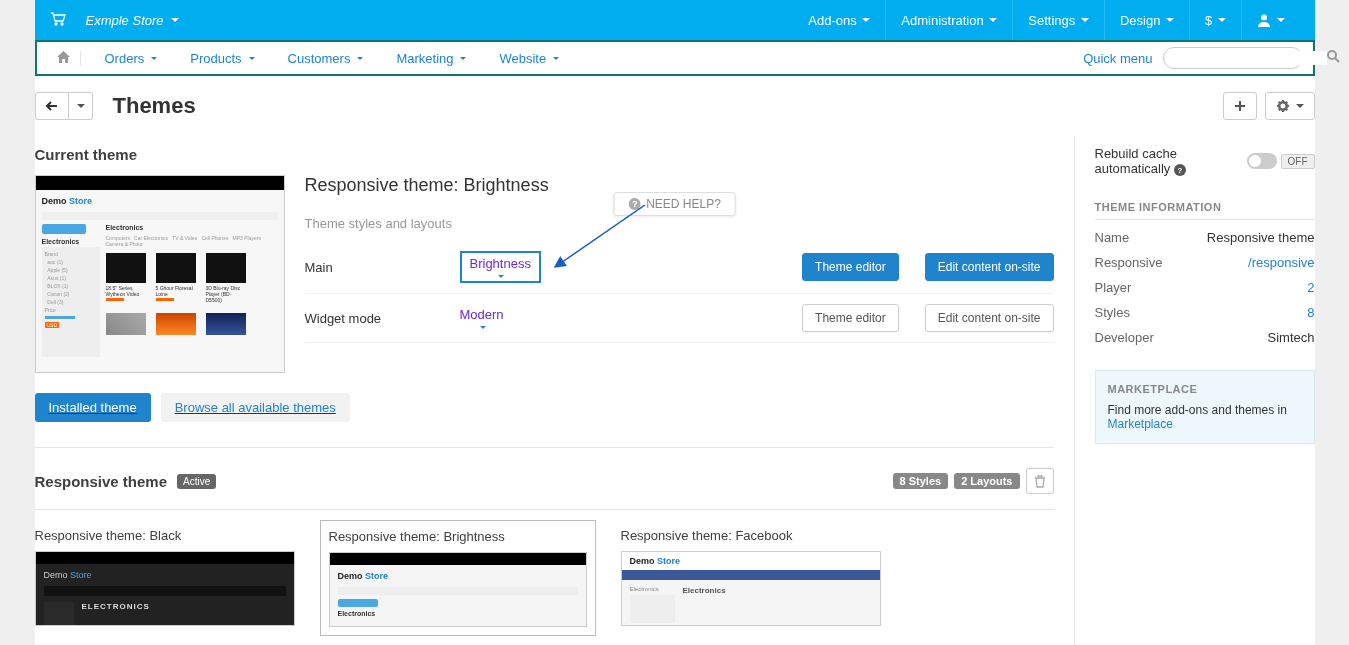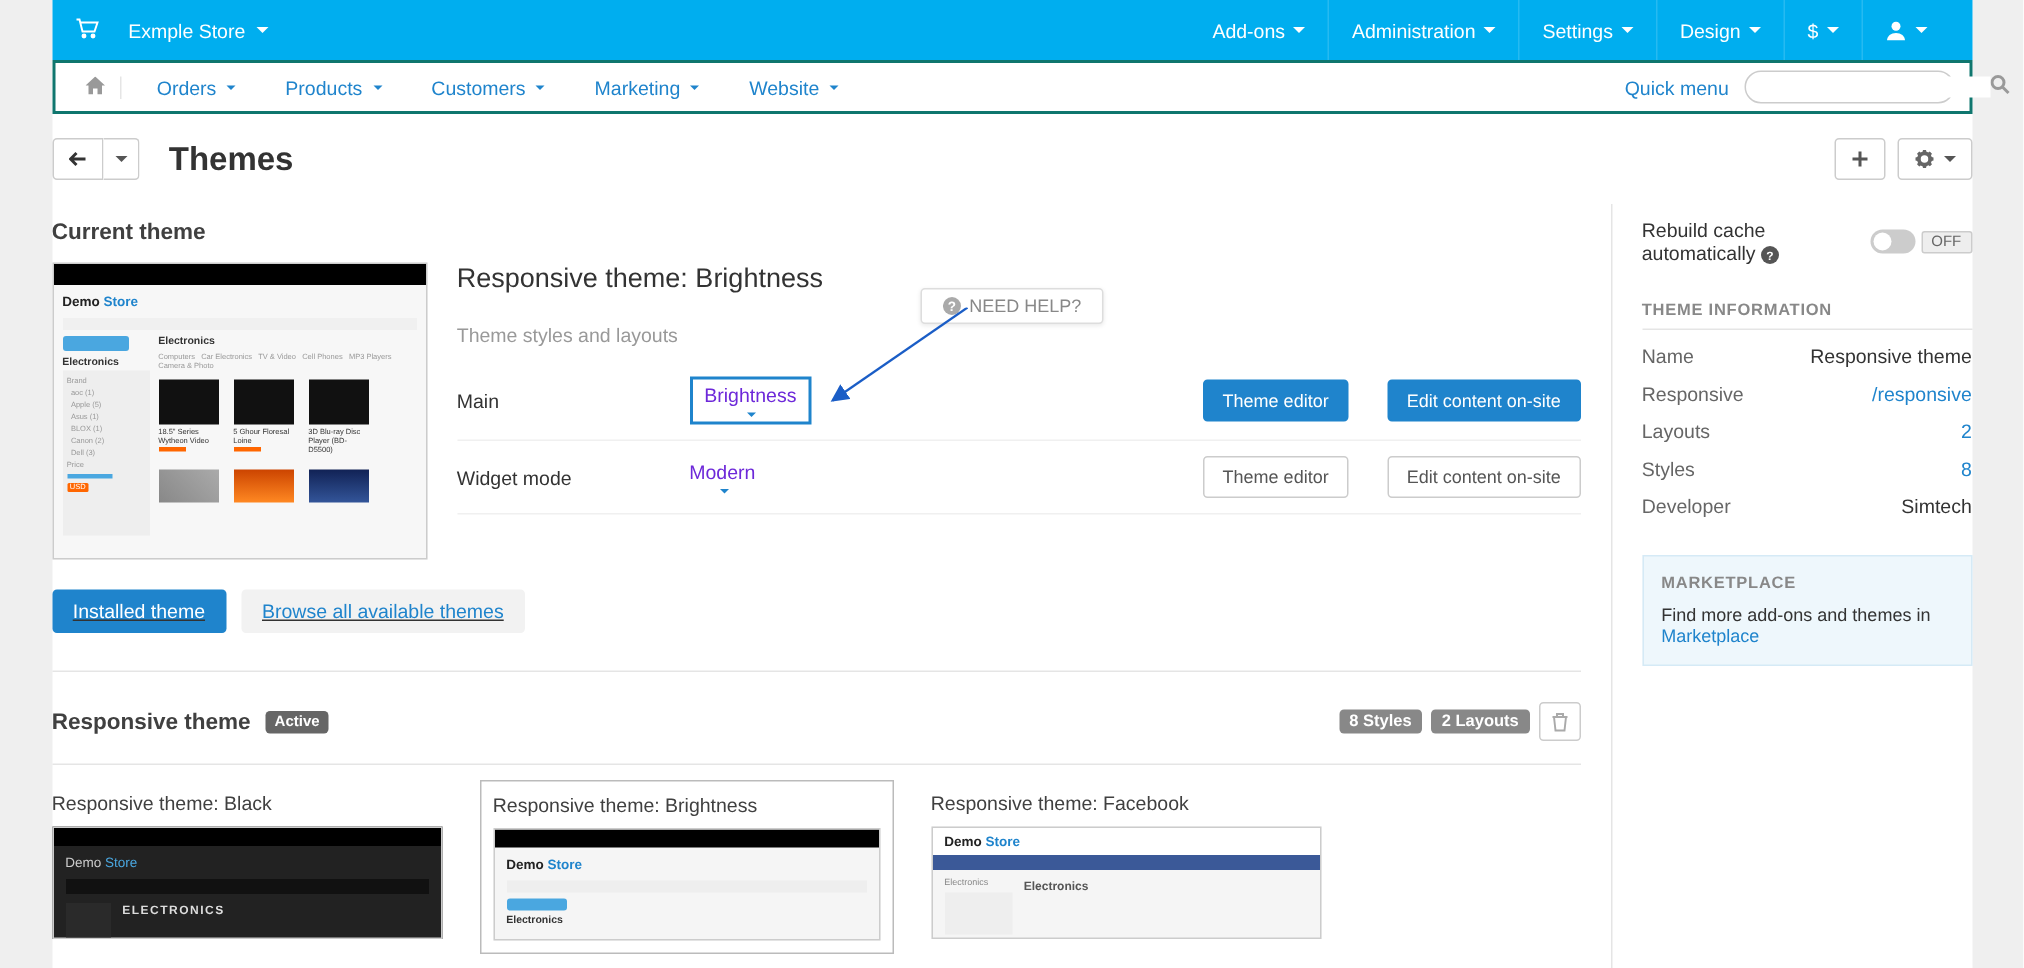"Exmple Store" .store-name { font-style: none -> italic }
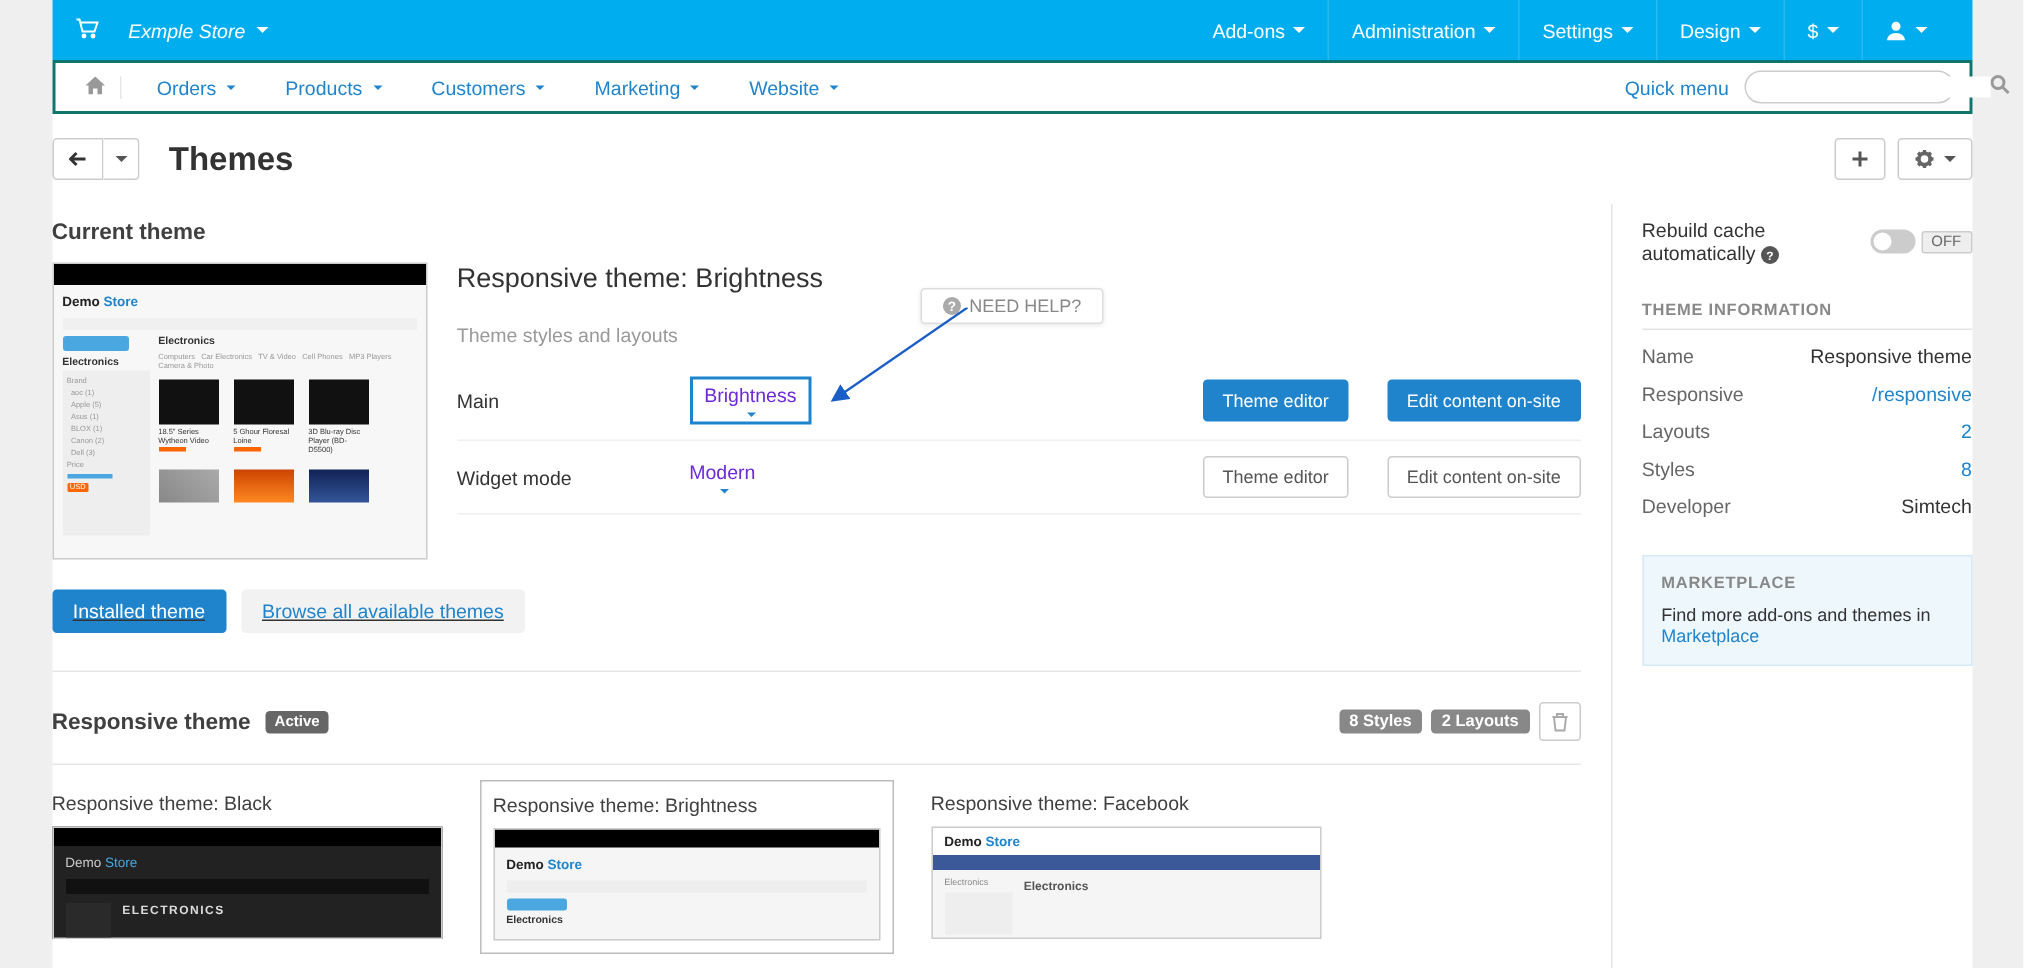"Layouts" span.side-label { text: Layouts -> Player }
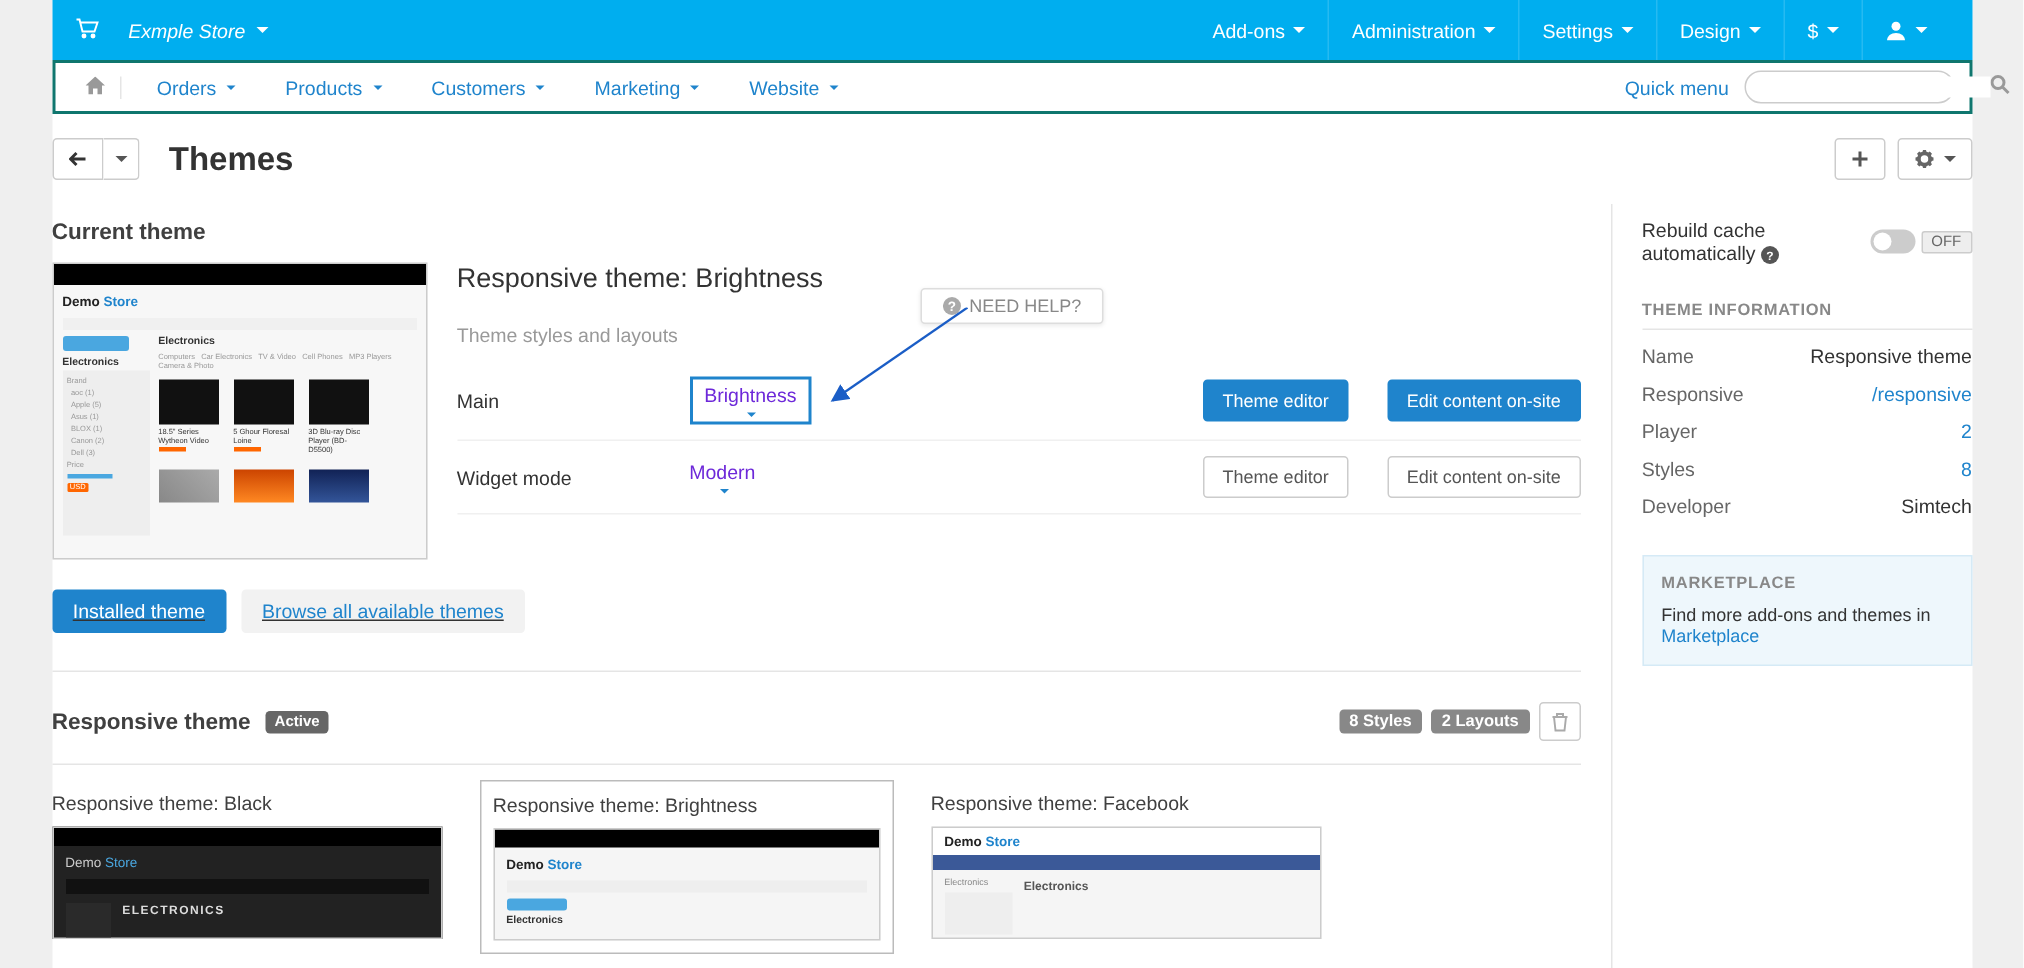"Active" .active-badge { font-weight: bold -> normal }
